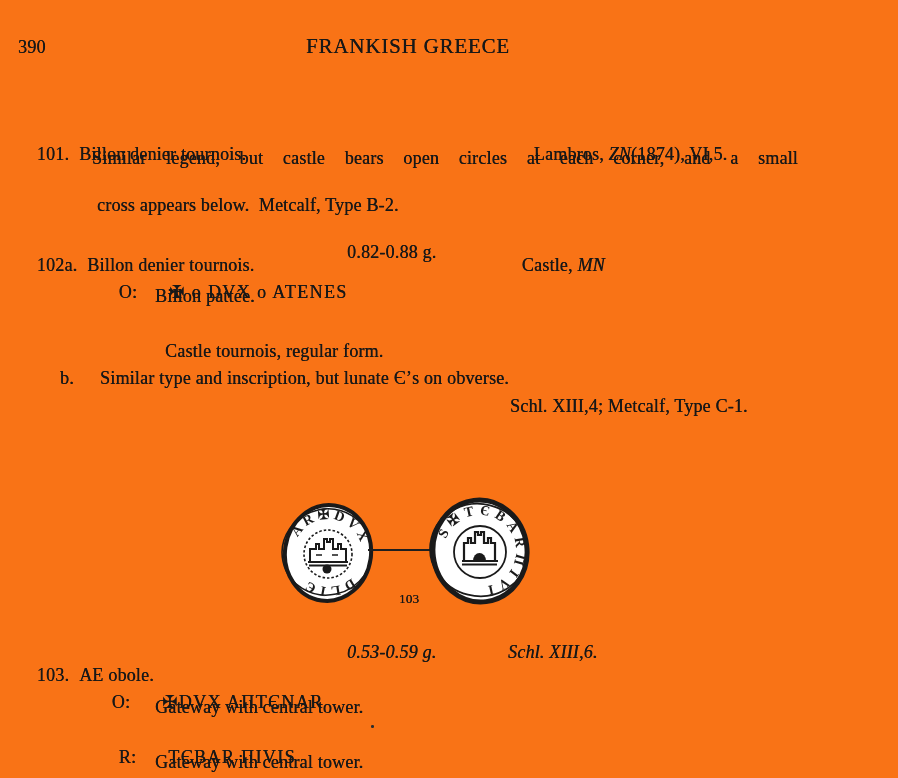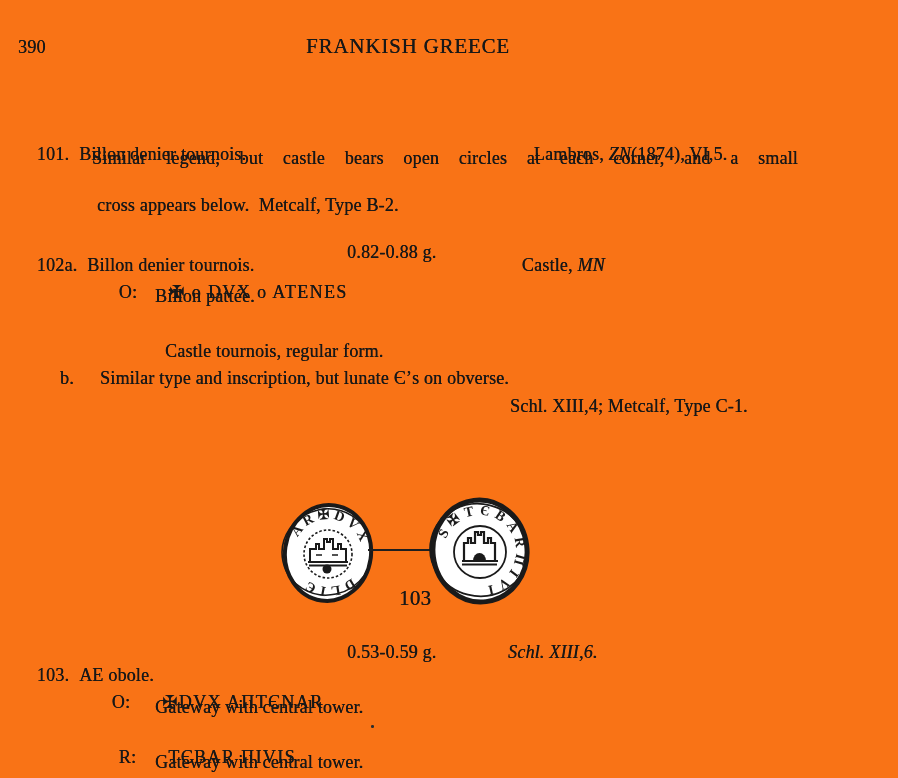"103" .caption { font-size: 21px -> 13px }
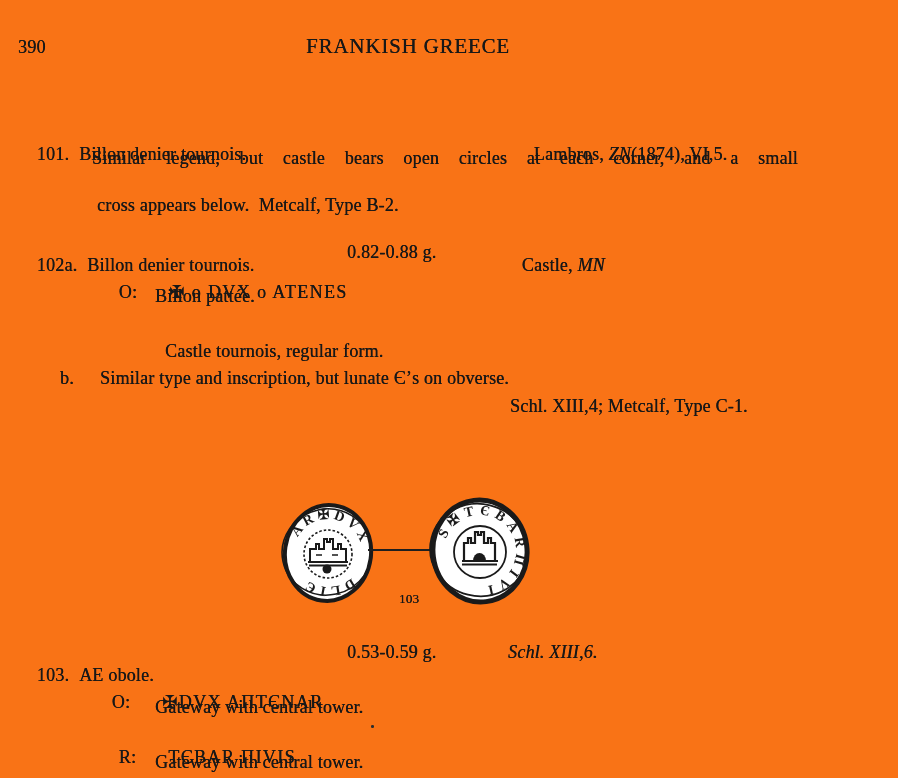"0.53-0.59 g." div.t { font-style: none -> italic }
